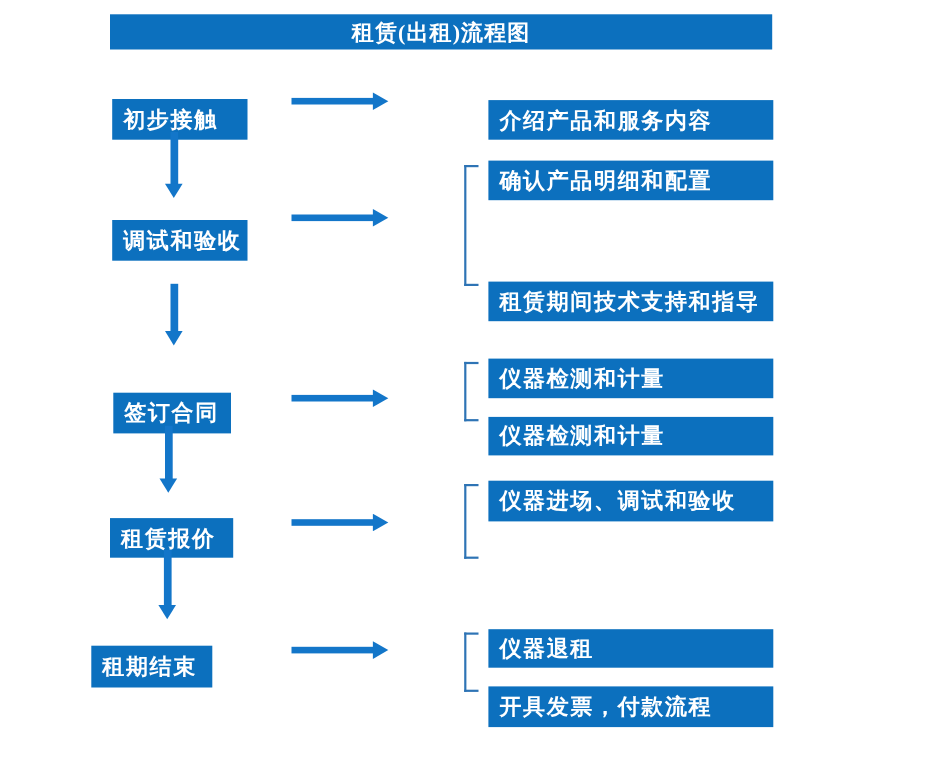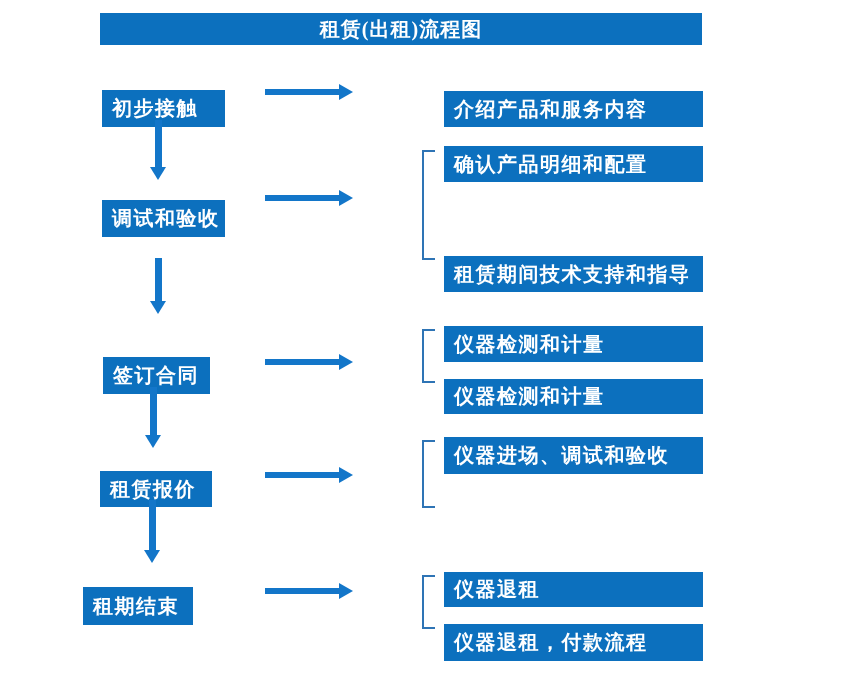"仪器退租，付款流程" div.detail { text: 仪器退租 -> 开具发票 }
